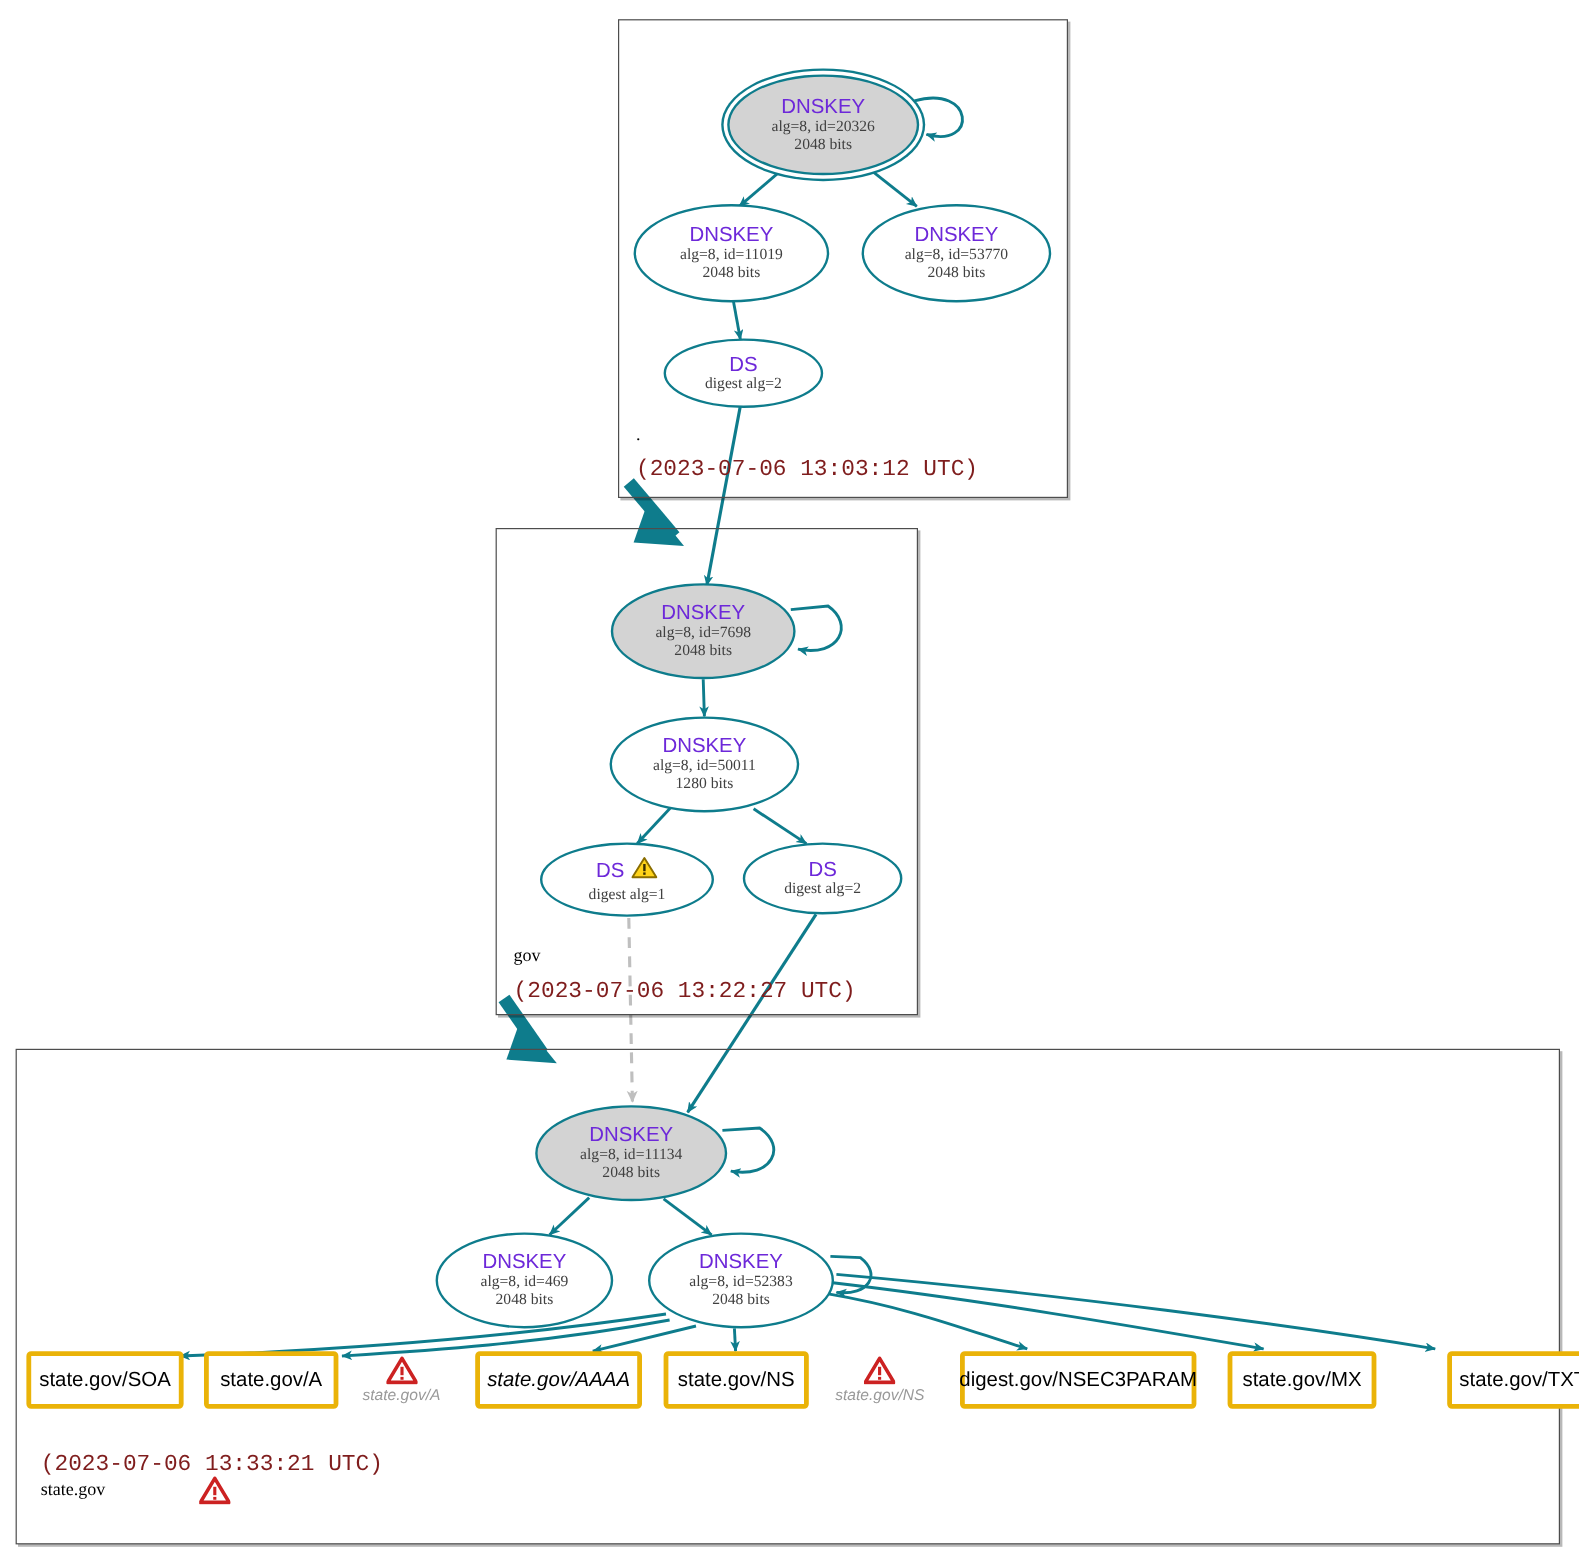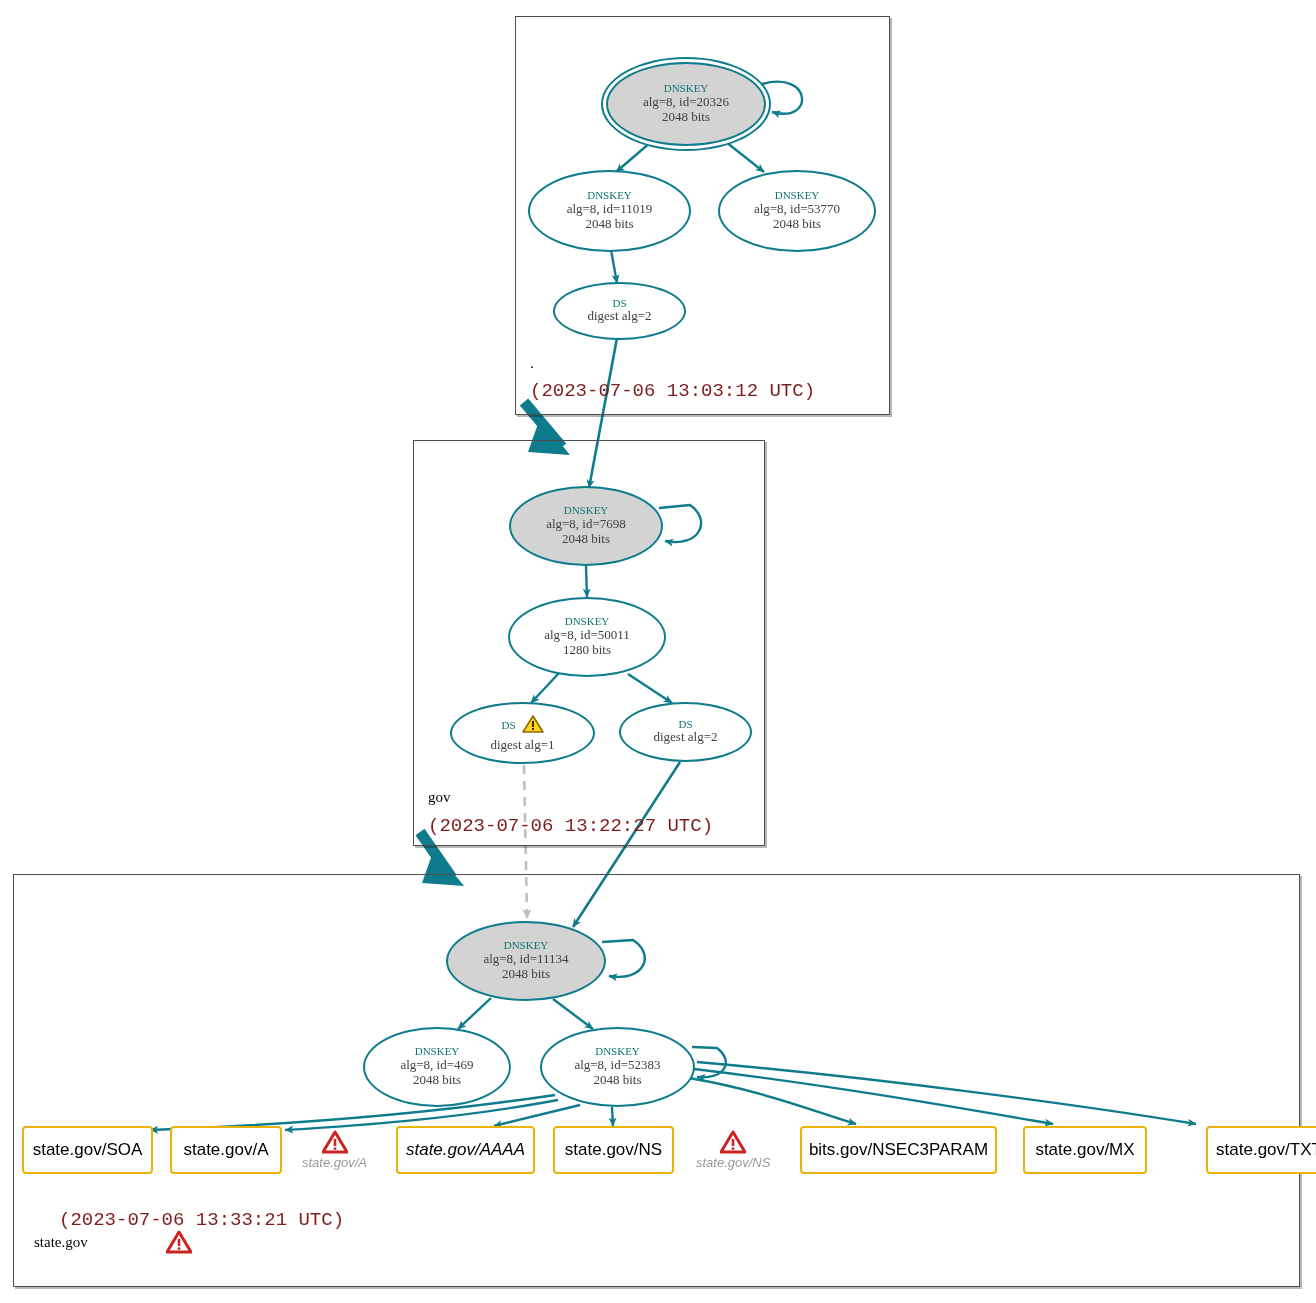"DNSKEY" .n-title { color: #0f766e -> #6d28d9; font-family: Liberation Serif, serif -> Liberation Sans, sans-serif; font-size: 11px -> 17px }
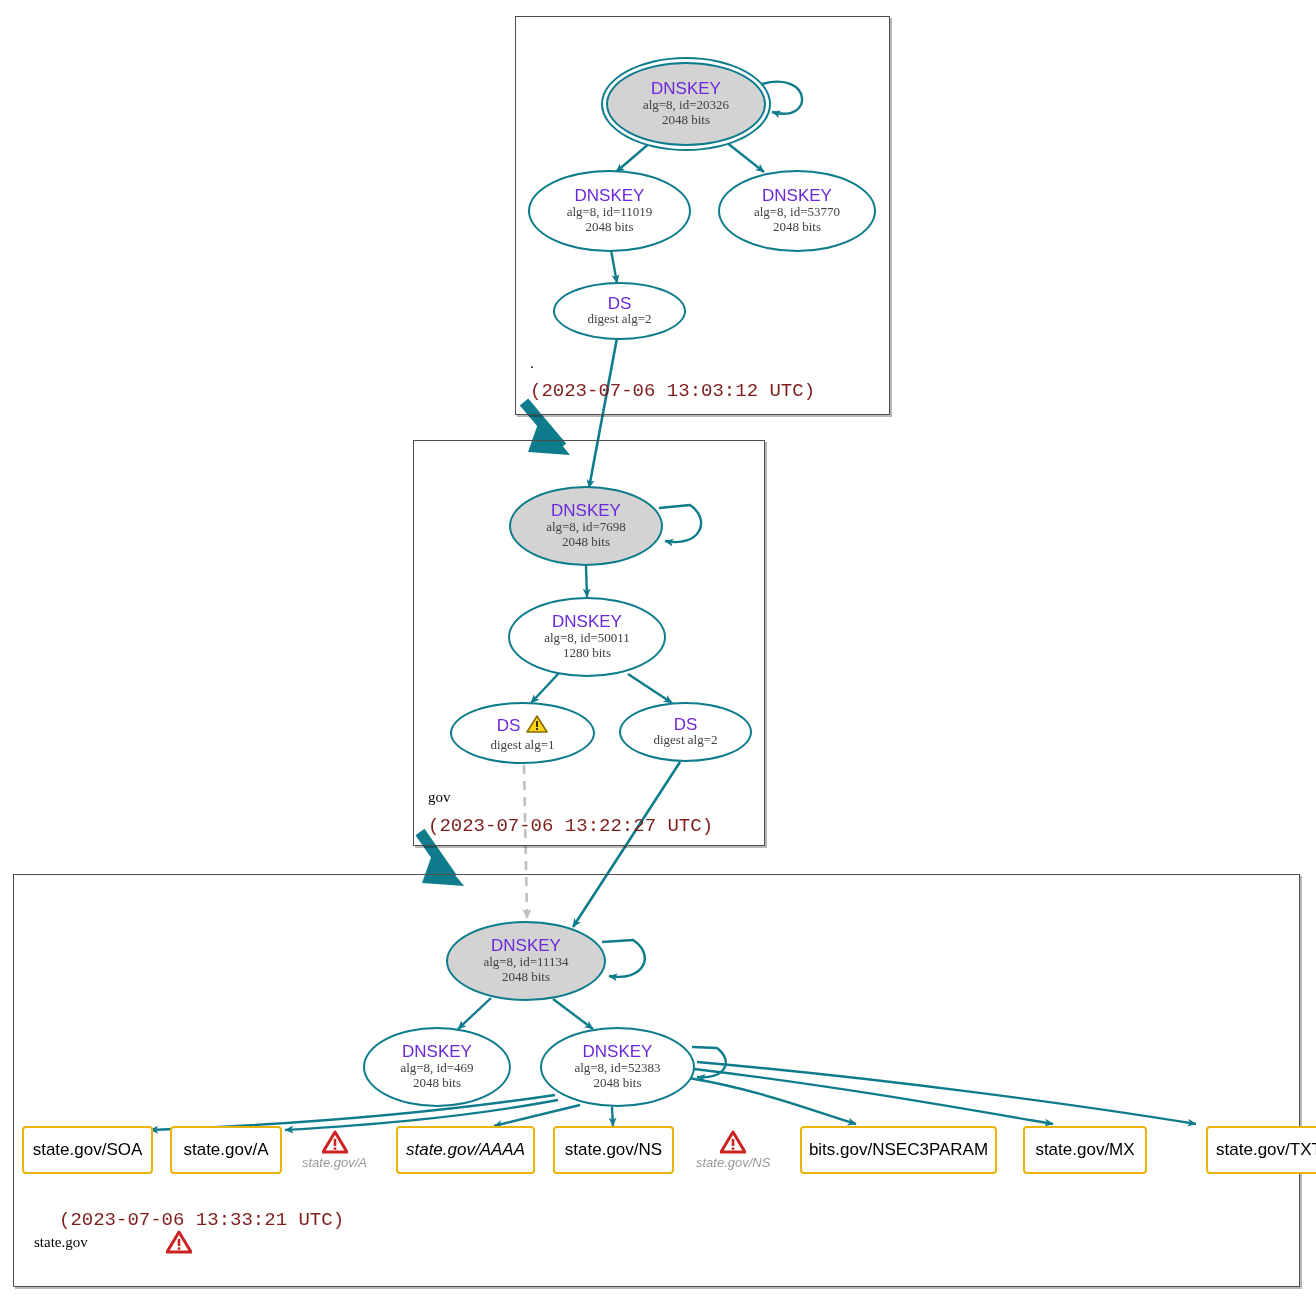"state.gov/SOA" .rrset { border: 2px solid #eab308 -> 4px solid #eab308 }
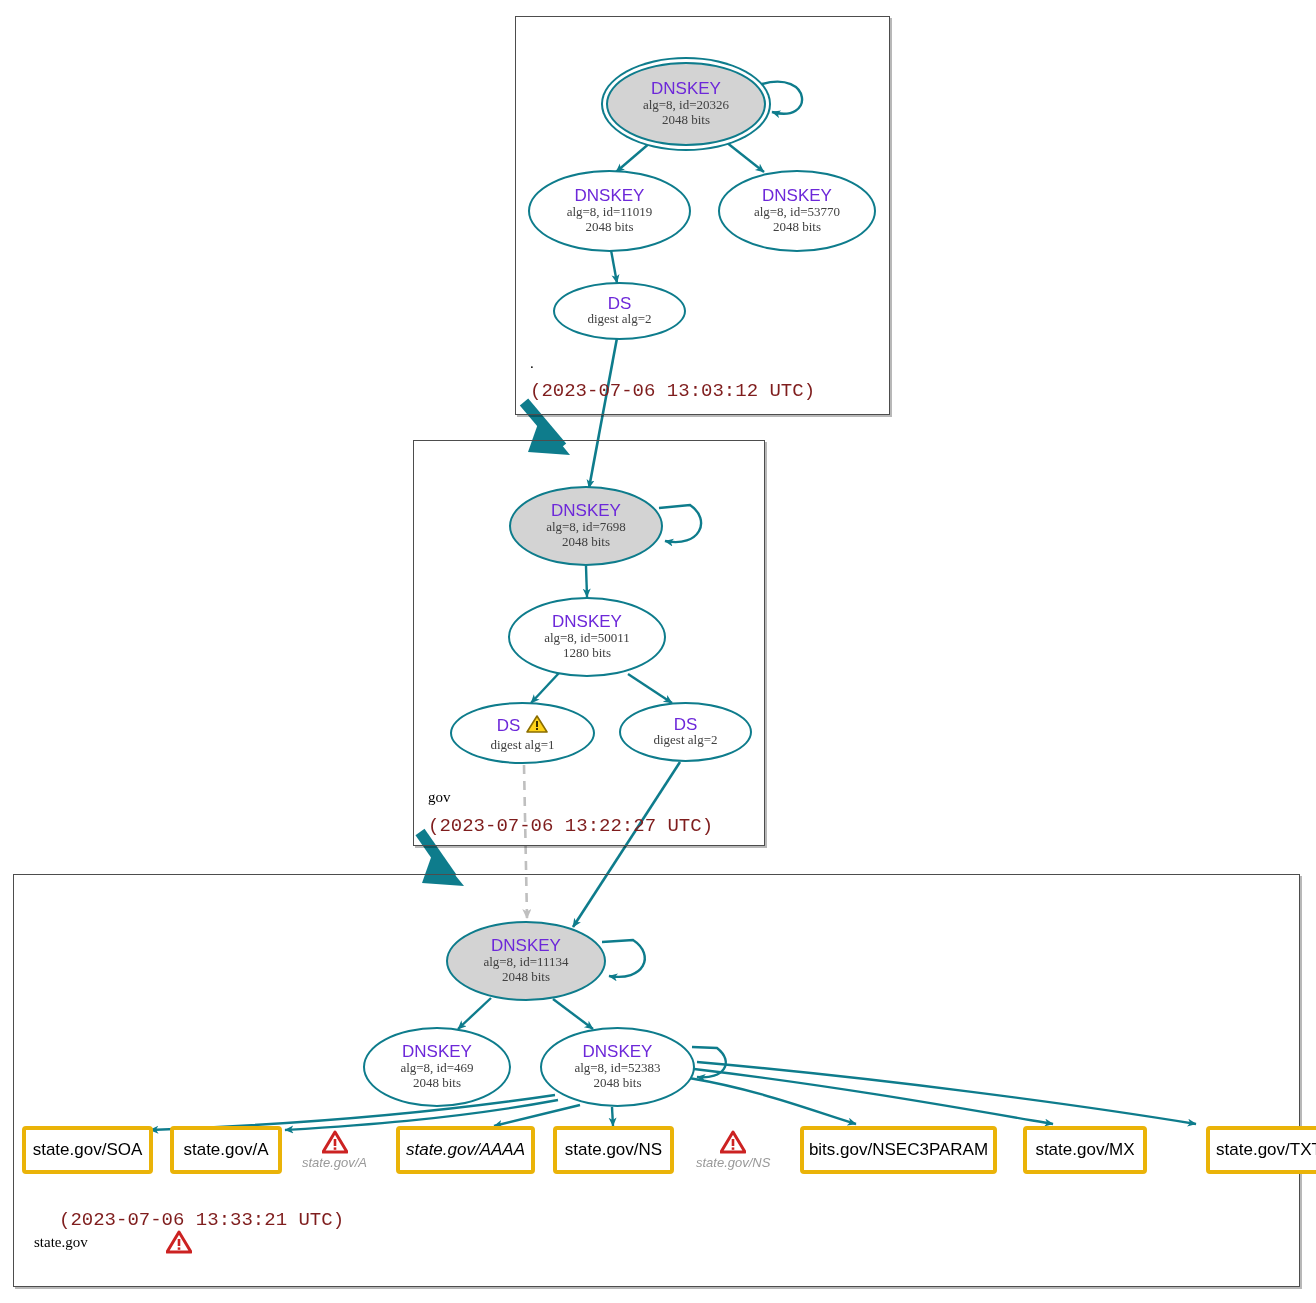"bits.gov/NSEC3PARAM" div.rrset { text: bits.gov/NSEC3PARAM -> digest.gov/NSEC3PARAM }
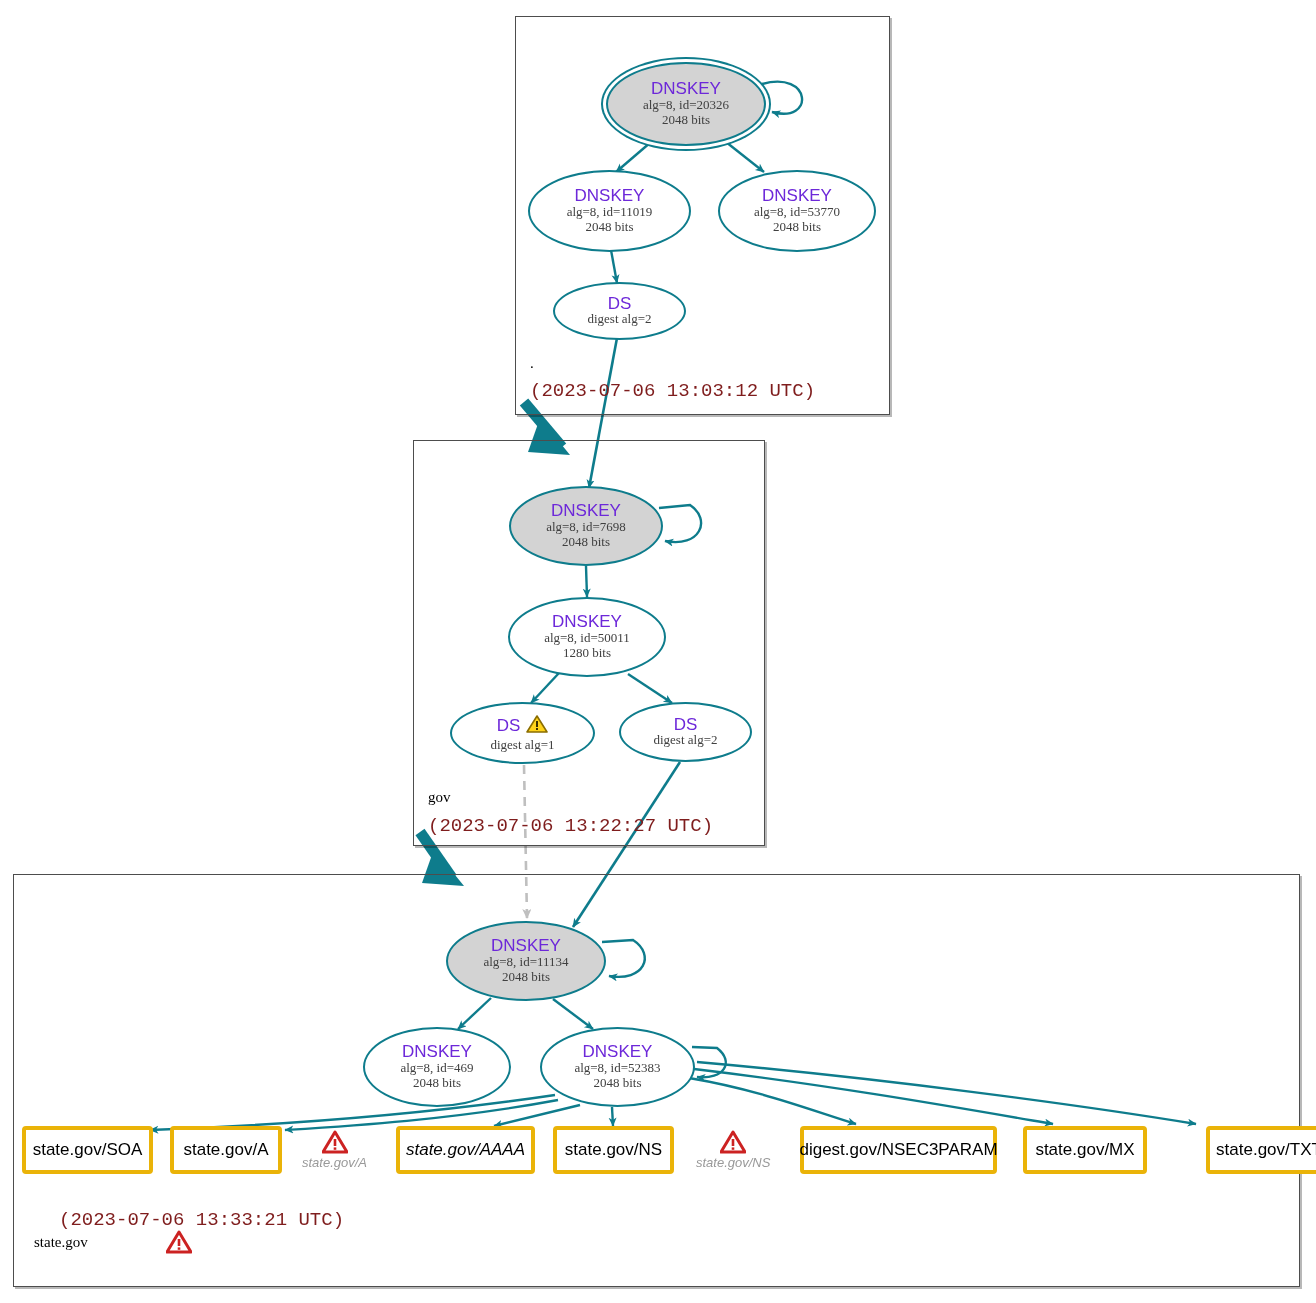"(2023-07-06 13:33:21 UTC)" div.zone-time { margin-left: 25px -> none }
